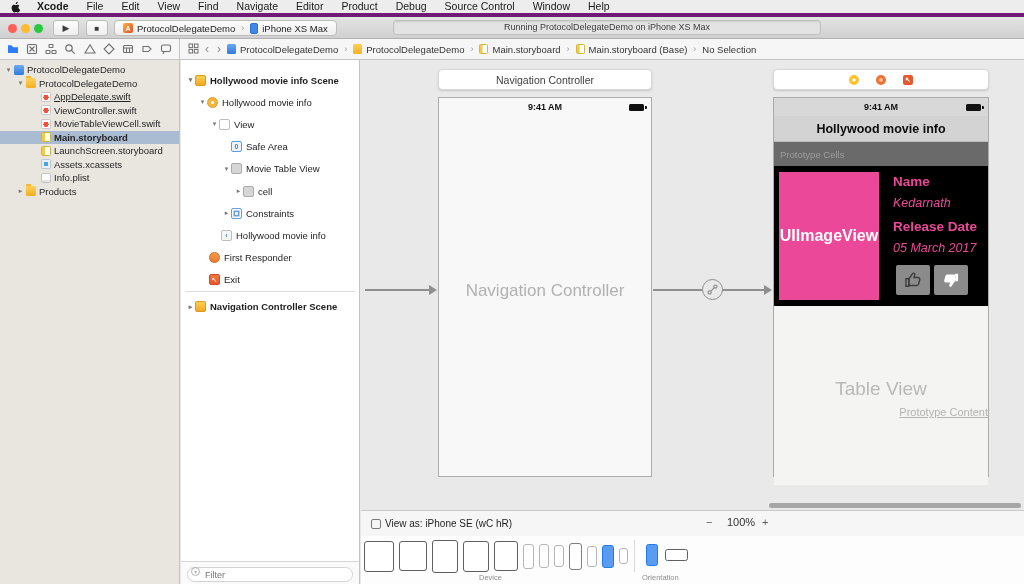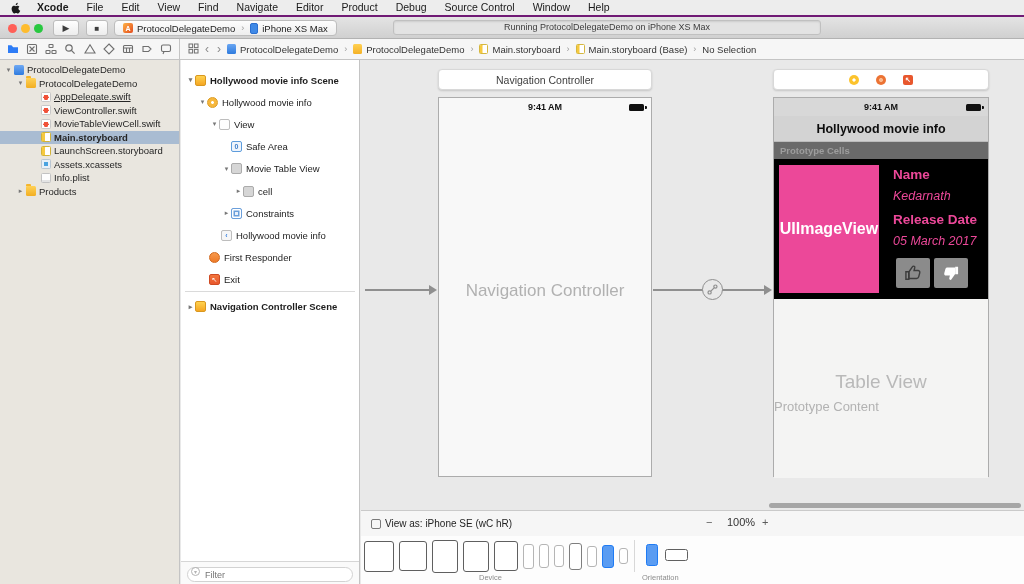"Xcode" .menubar { border-bottom: 2px solid #701a75 -> 4px solid #701a75 }
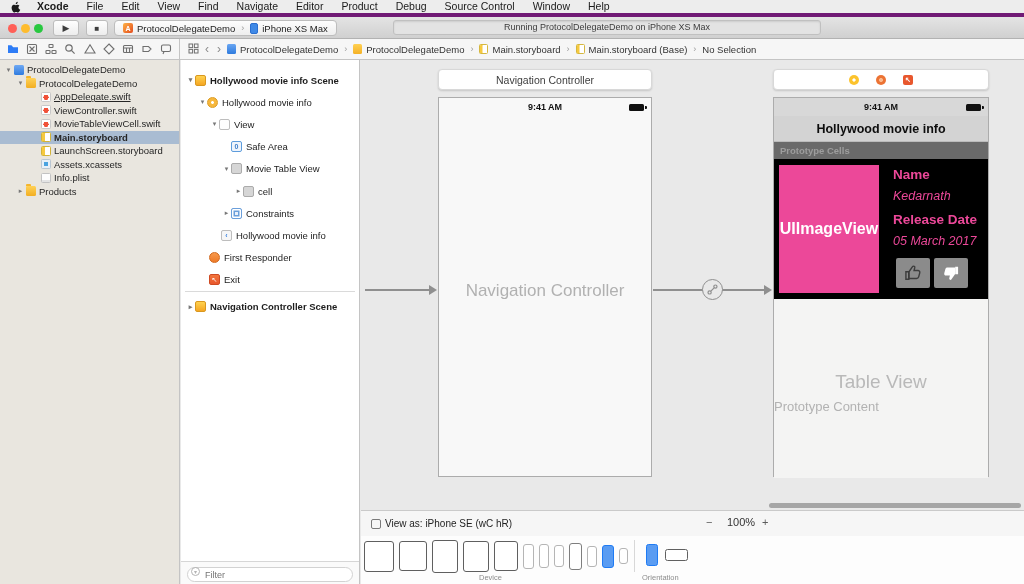"Prototype Cells" .mv-section { font-weight: bold -> normal; height: 17px -> 24px }
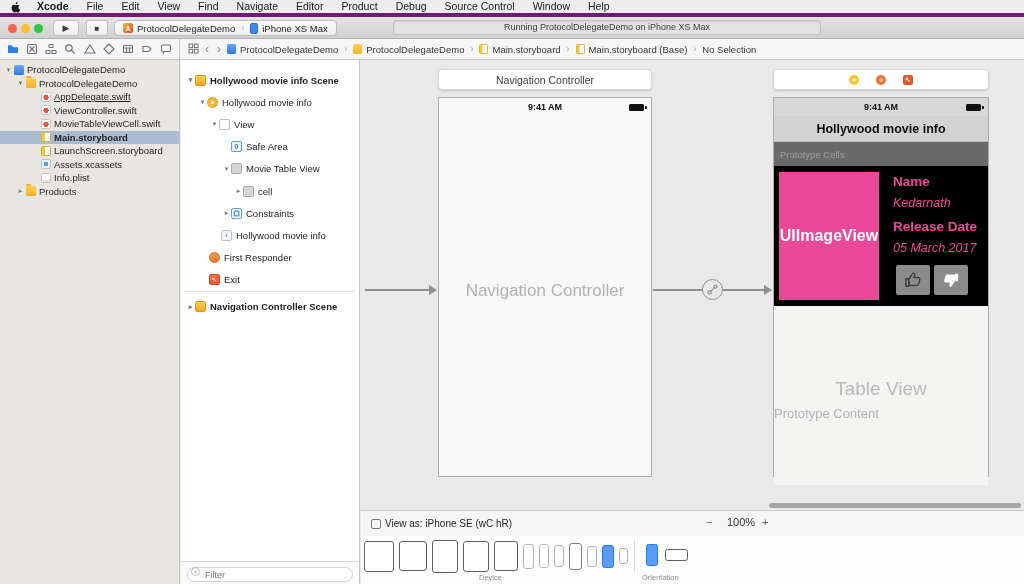"Prototype Content" .tv-sub { font-size: 13px -> 11px; text-align: left -> right; text-decoration: none -> underline }
